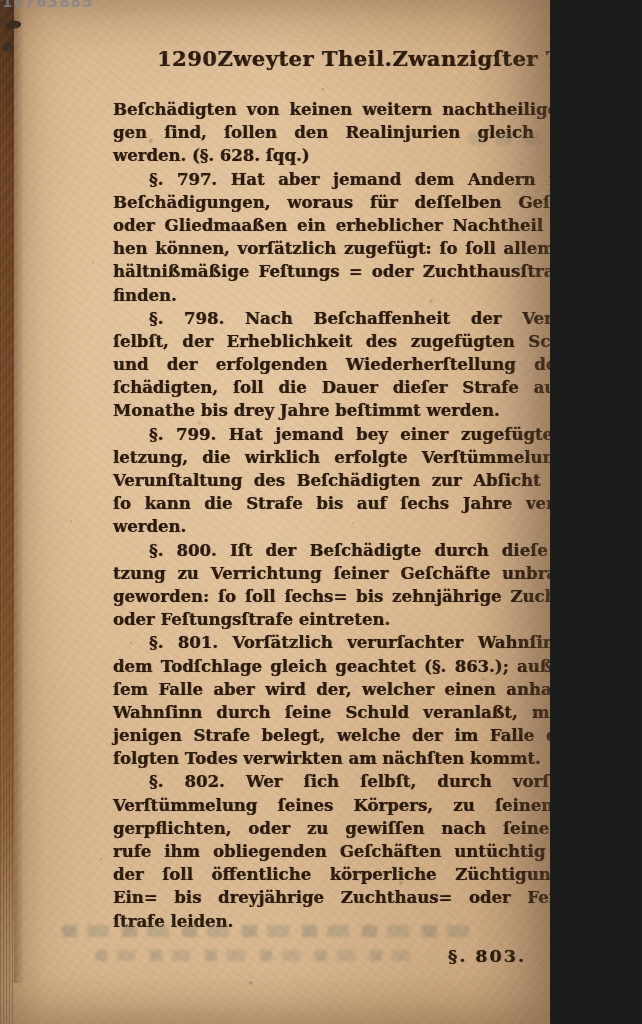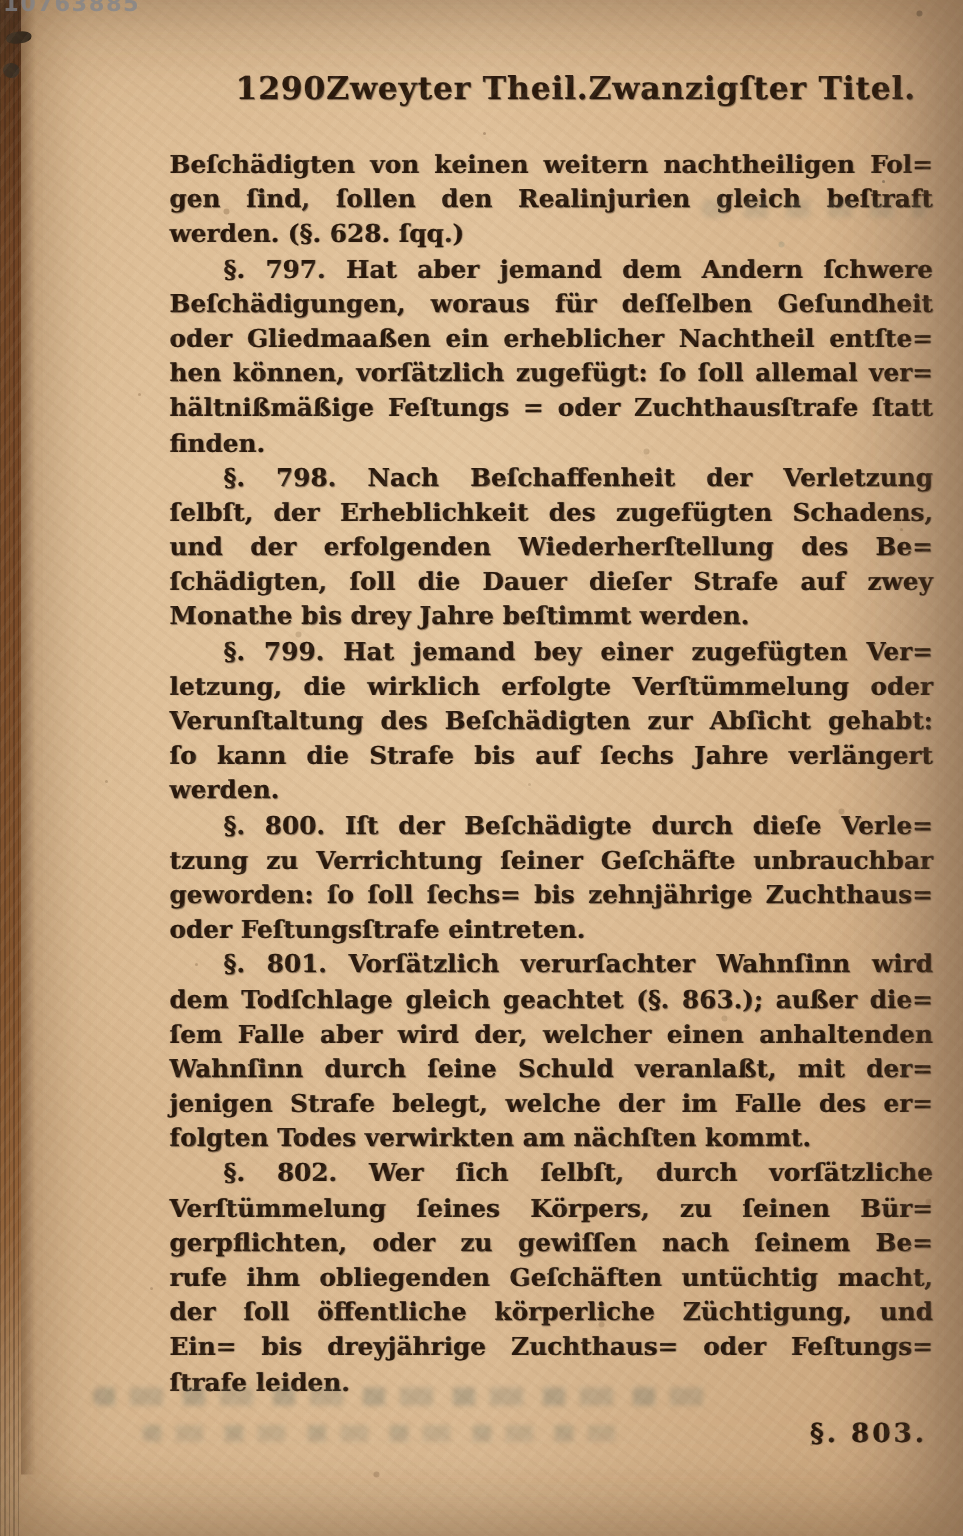"10763885" .scan { width: 642px -> 550px }
